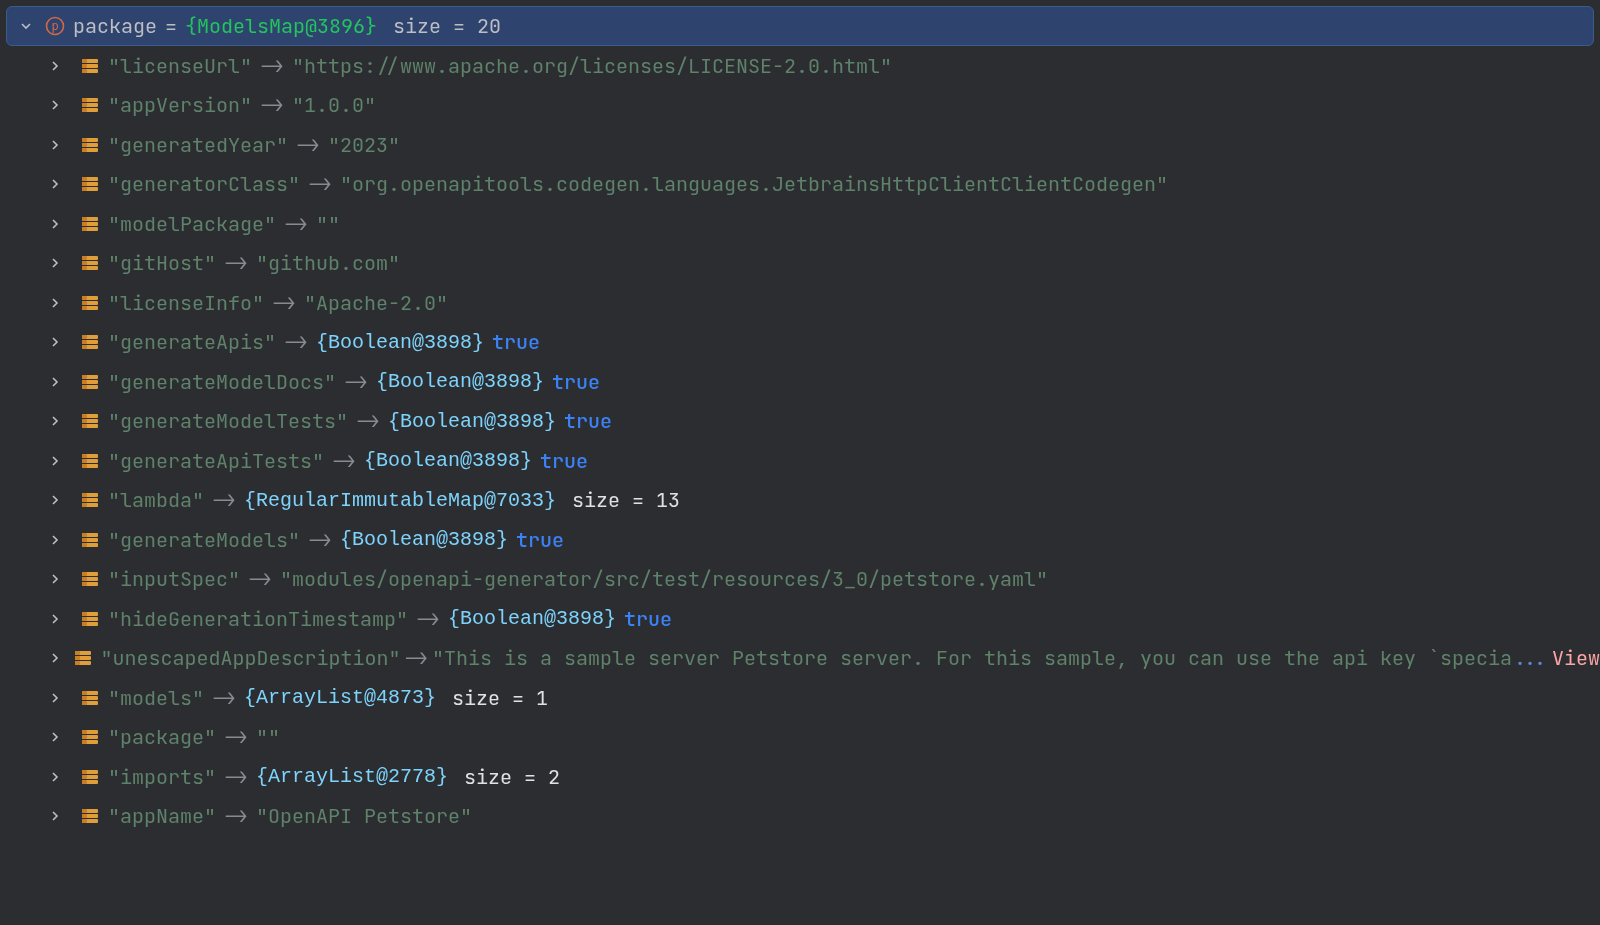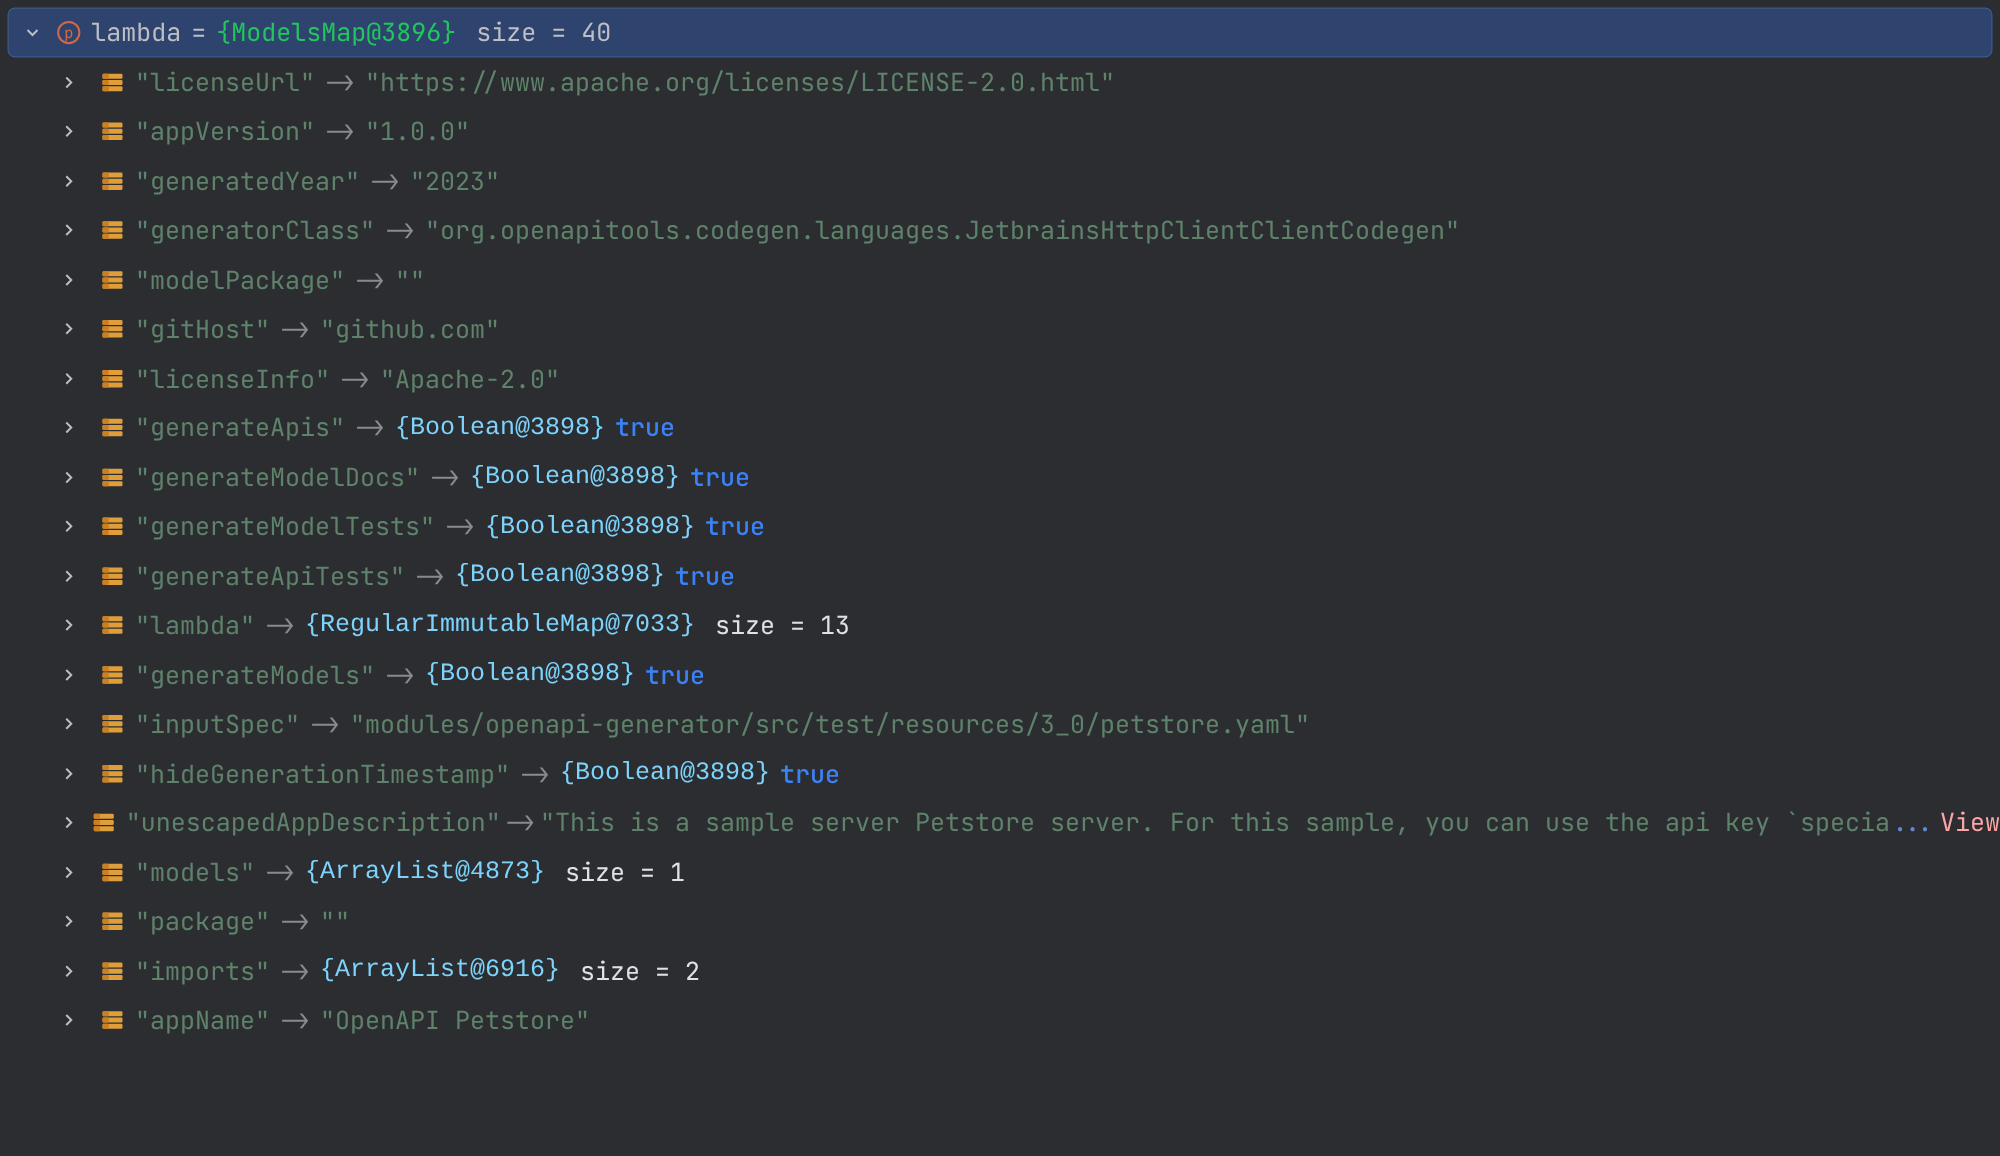"lambda" span.txt-name { text: lambda -> package }
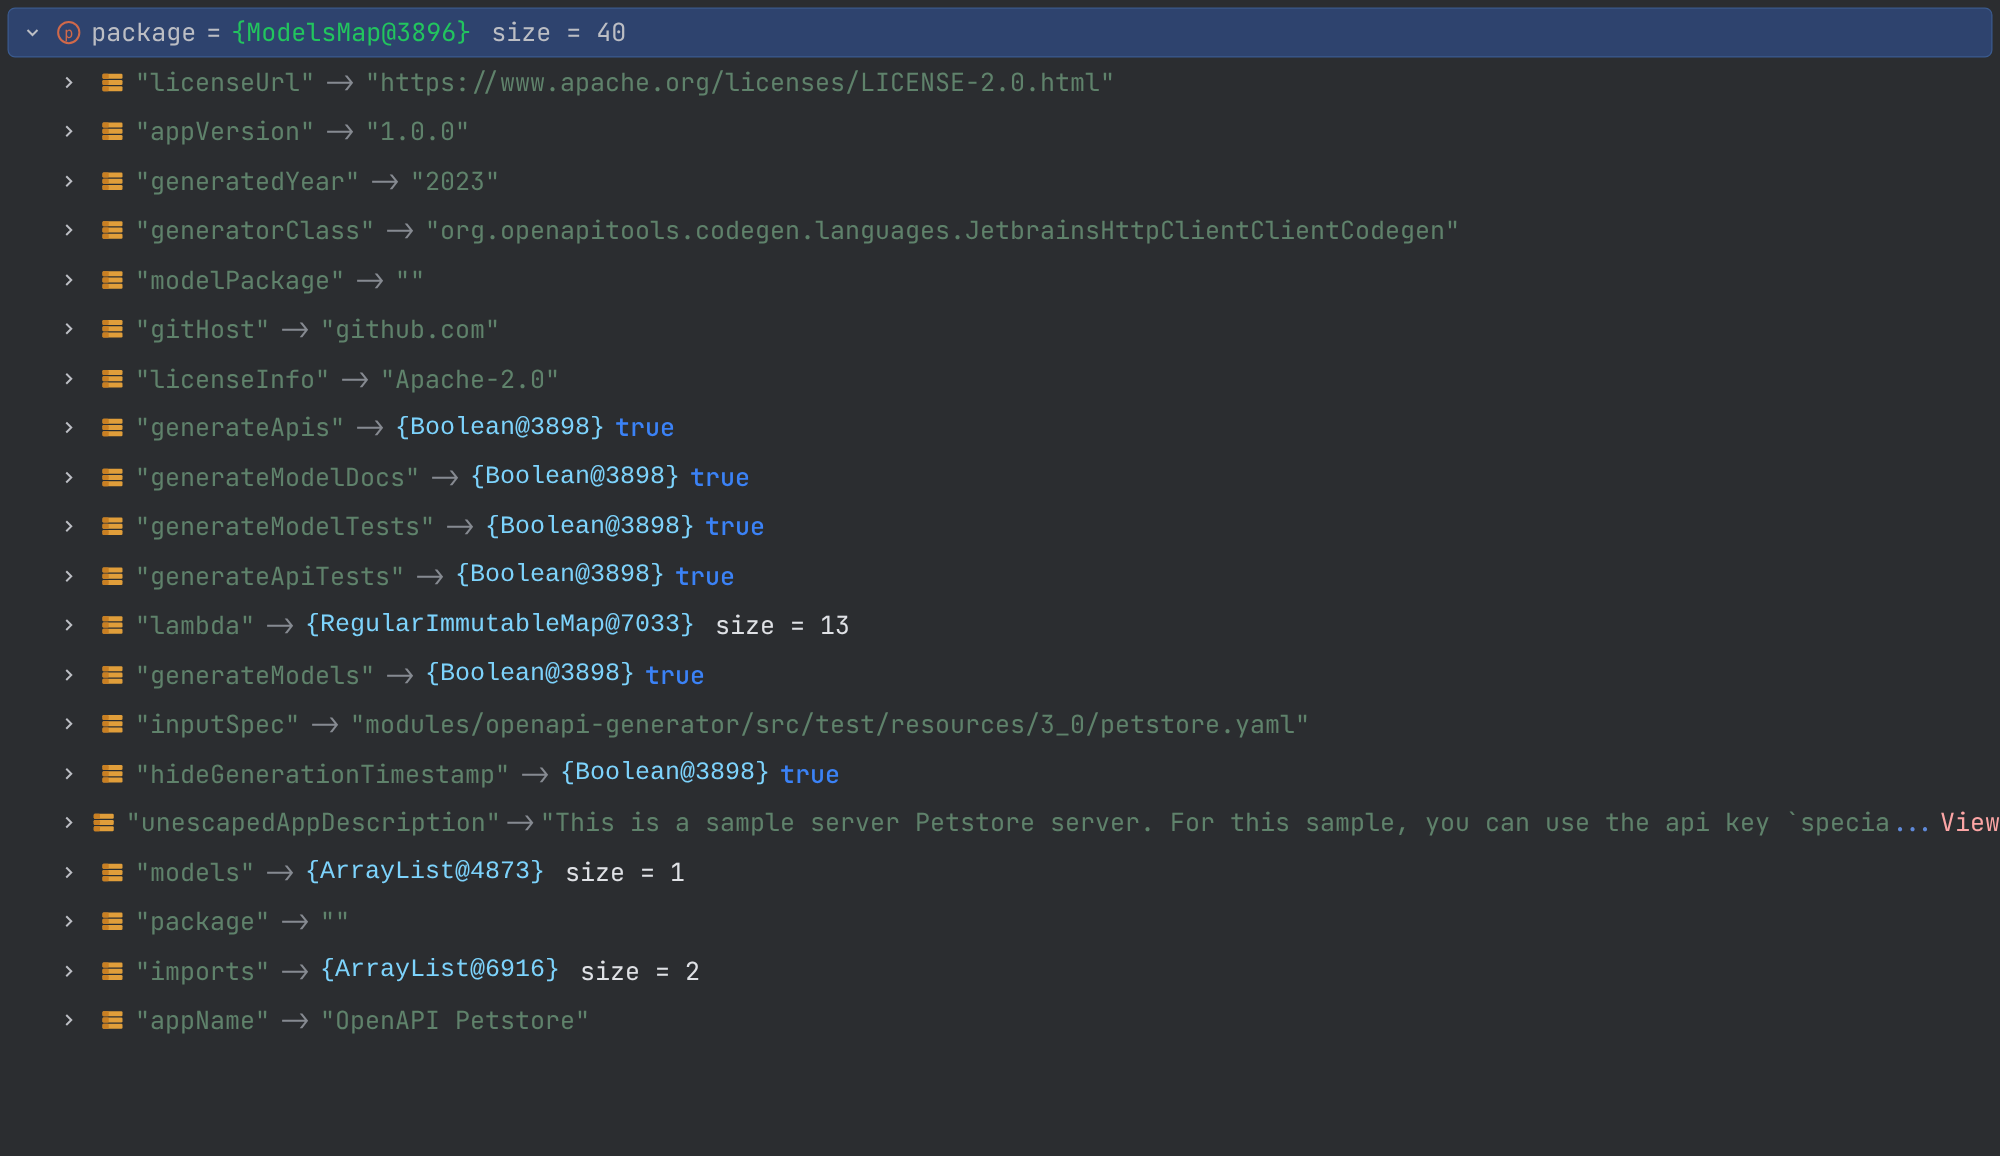"size = 40" span.txt-size { text: 40 -> 20 }
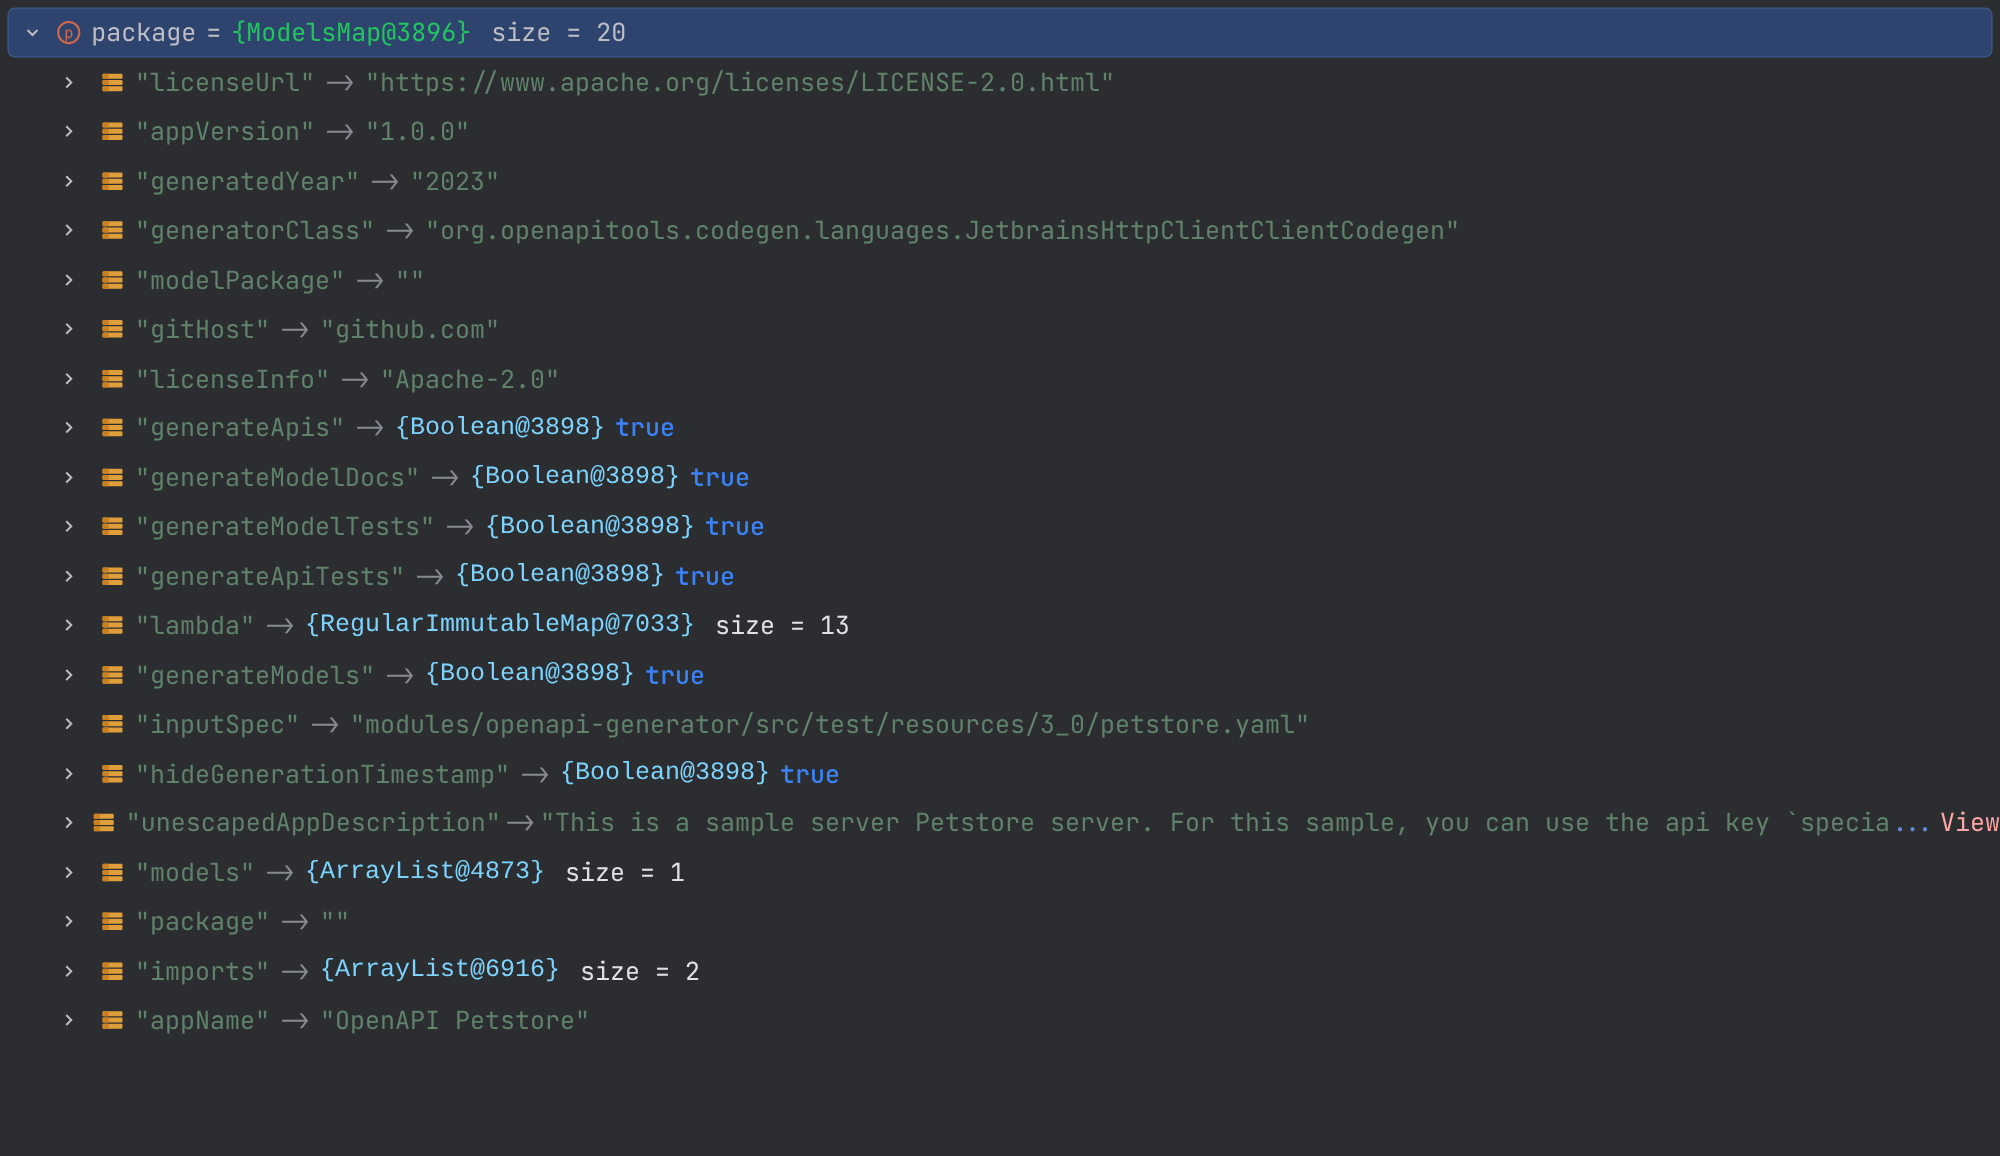"{ArrayList@6916}" span.txt-obj { text: ArrayList@6916 -> ArrayList@2778 }
